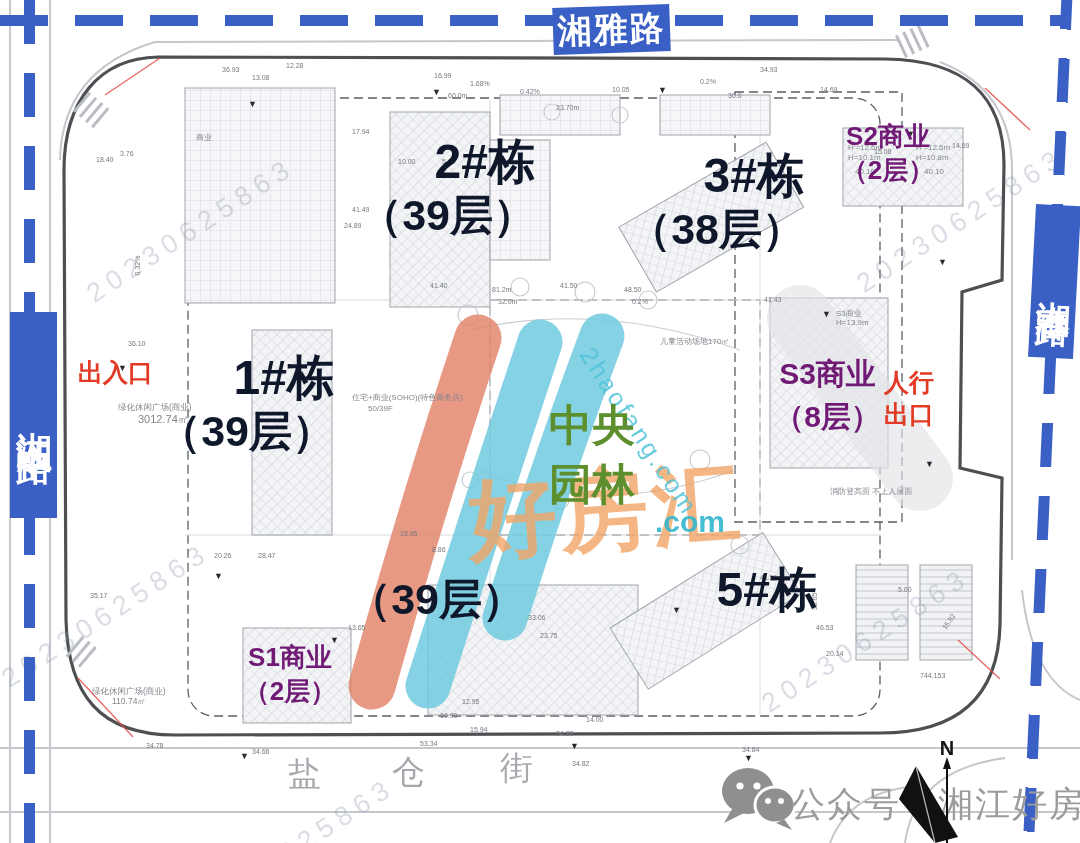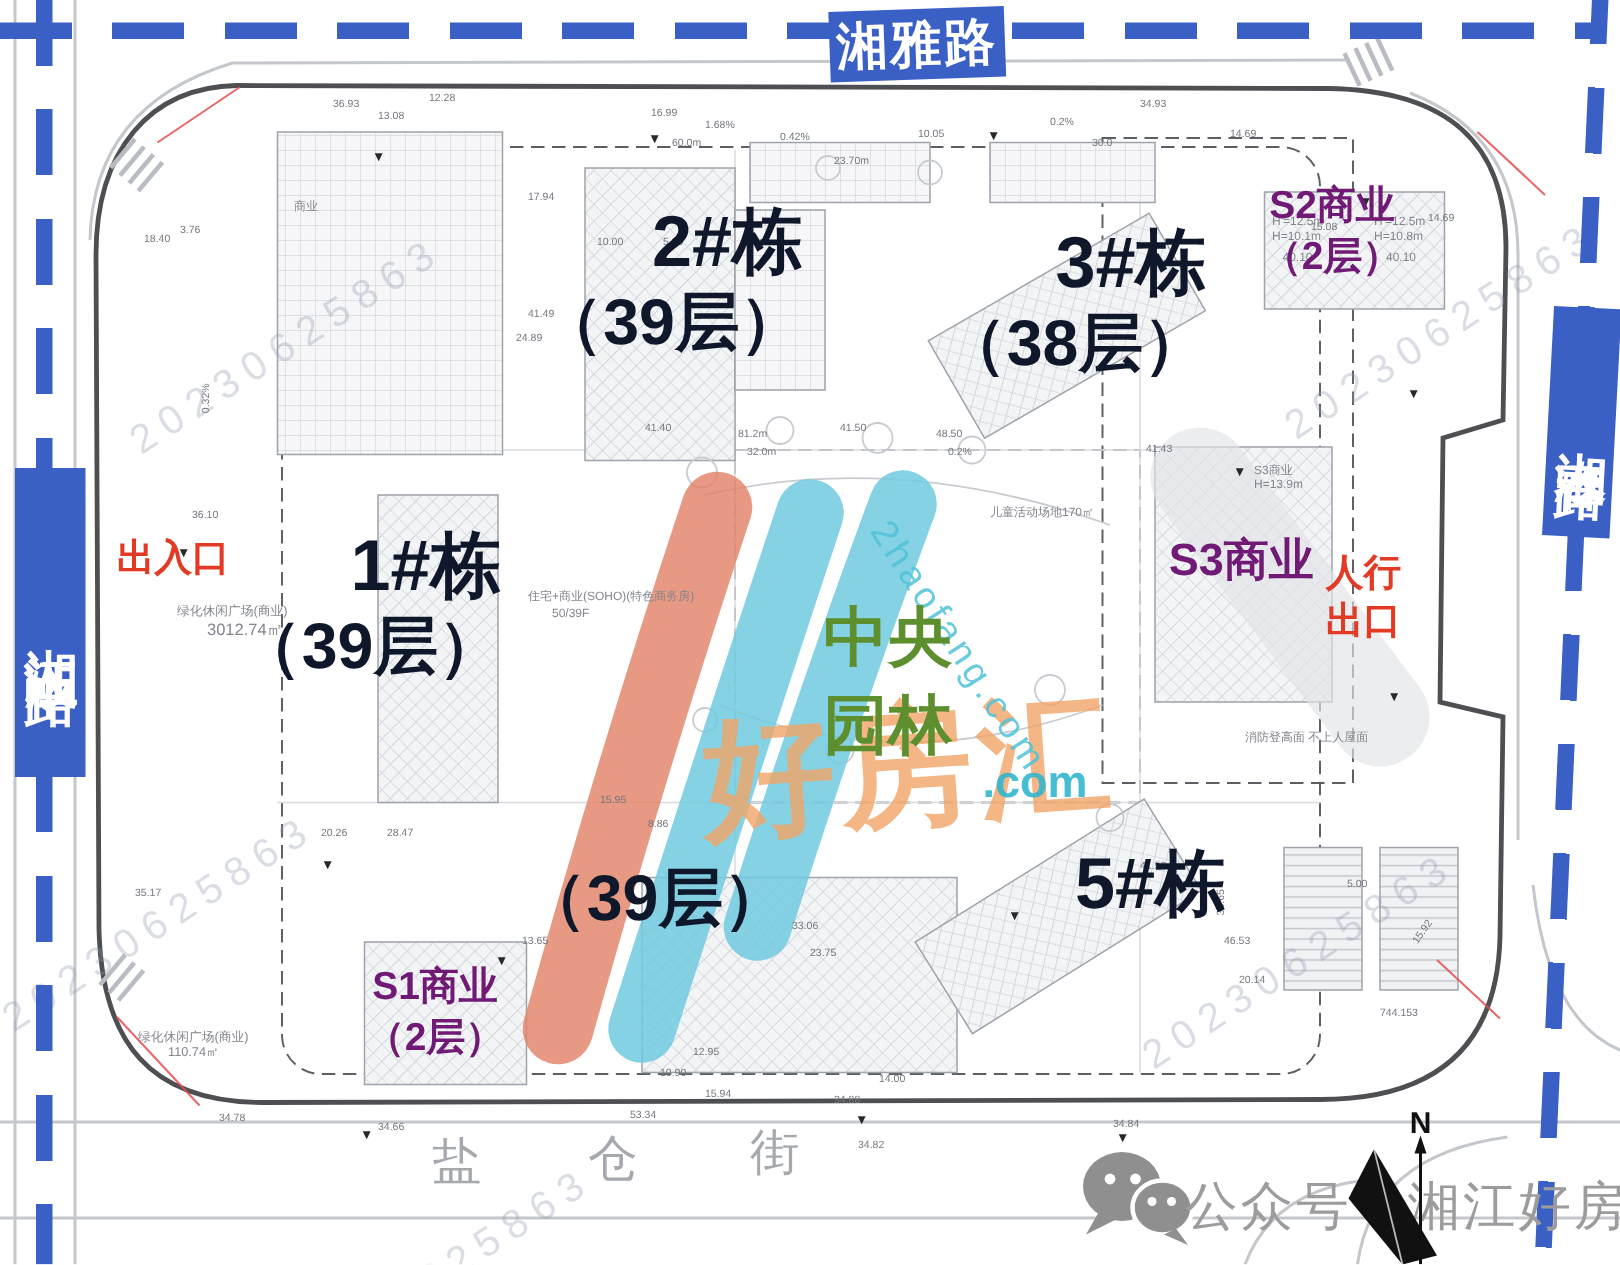"（8层）" div.l2 { html: none -> <div>（8层）</div> }
